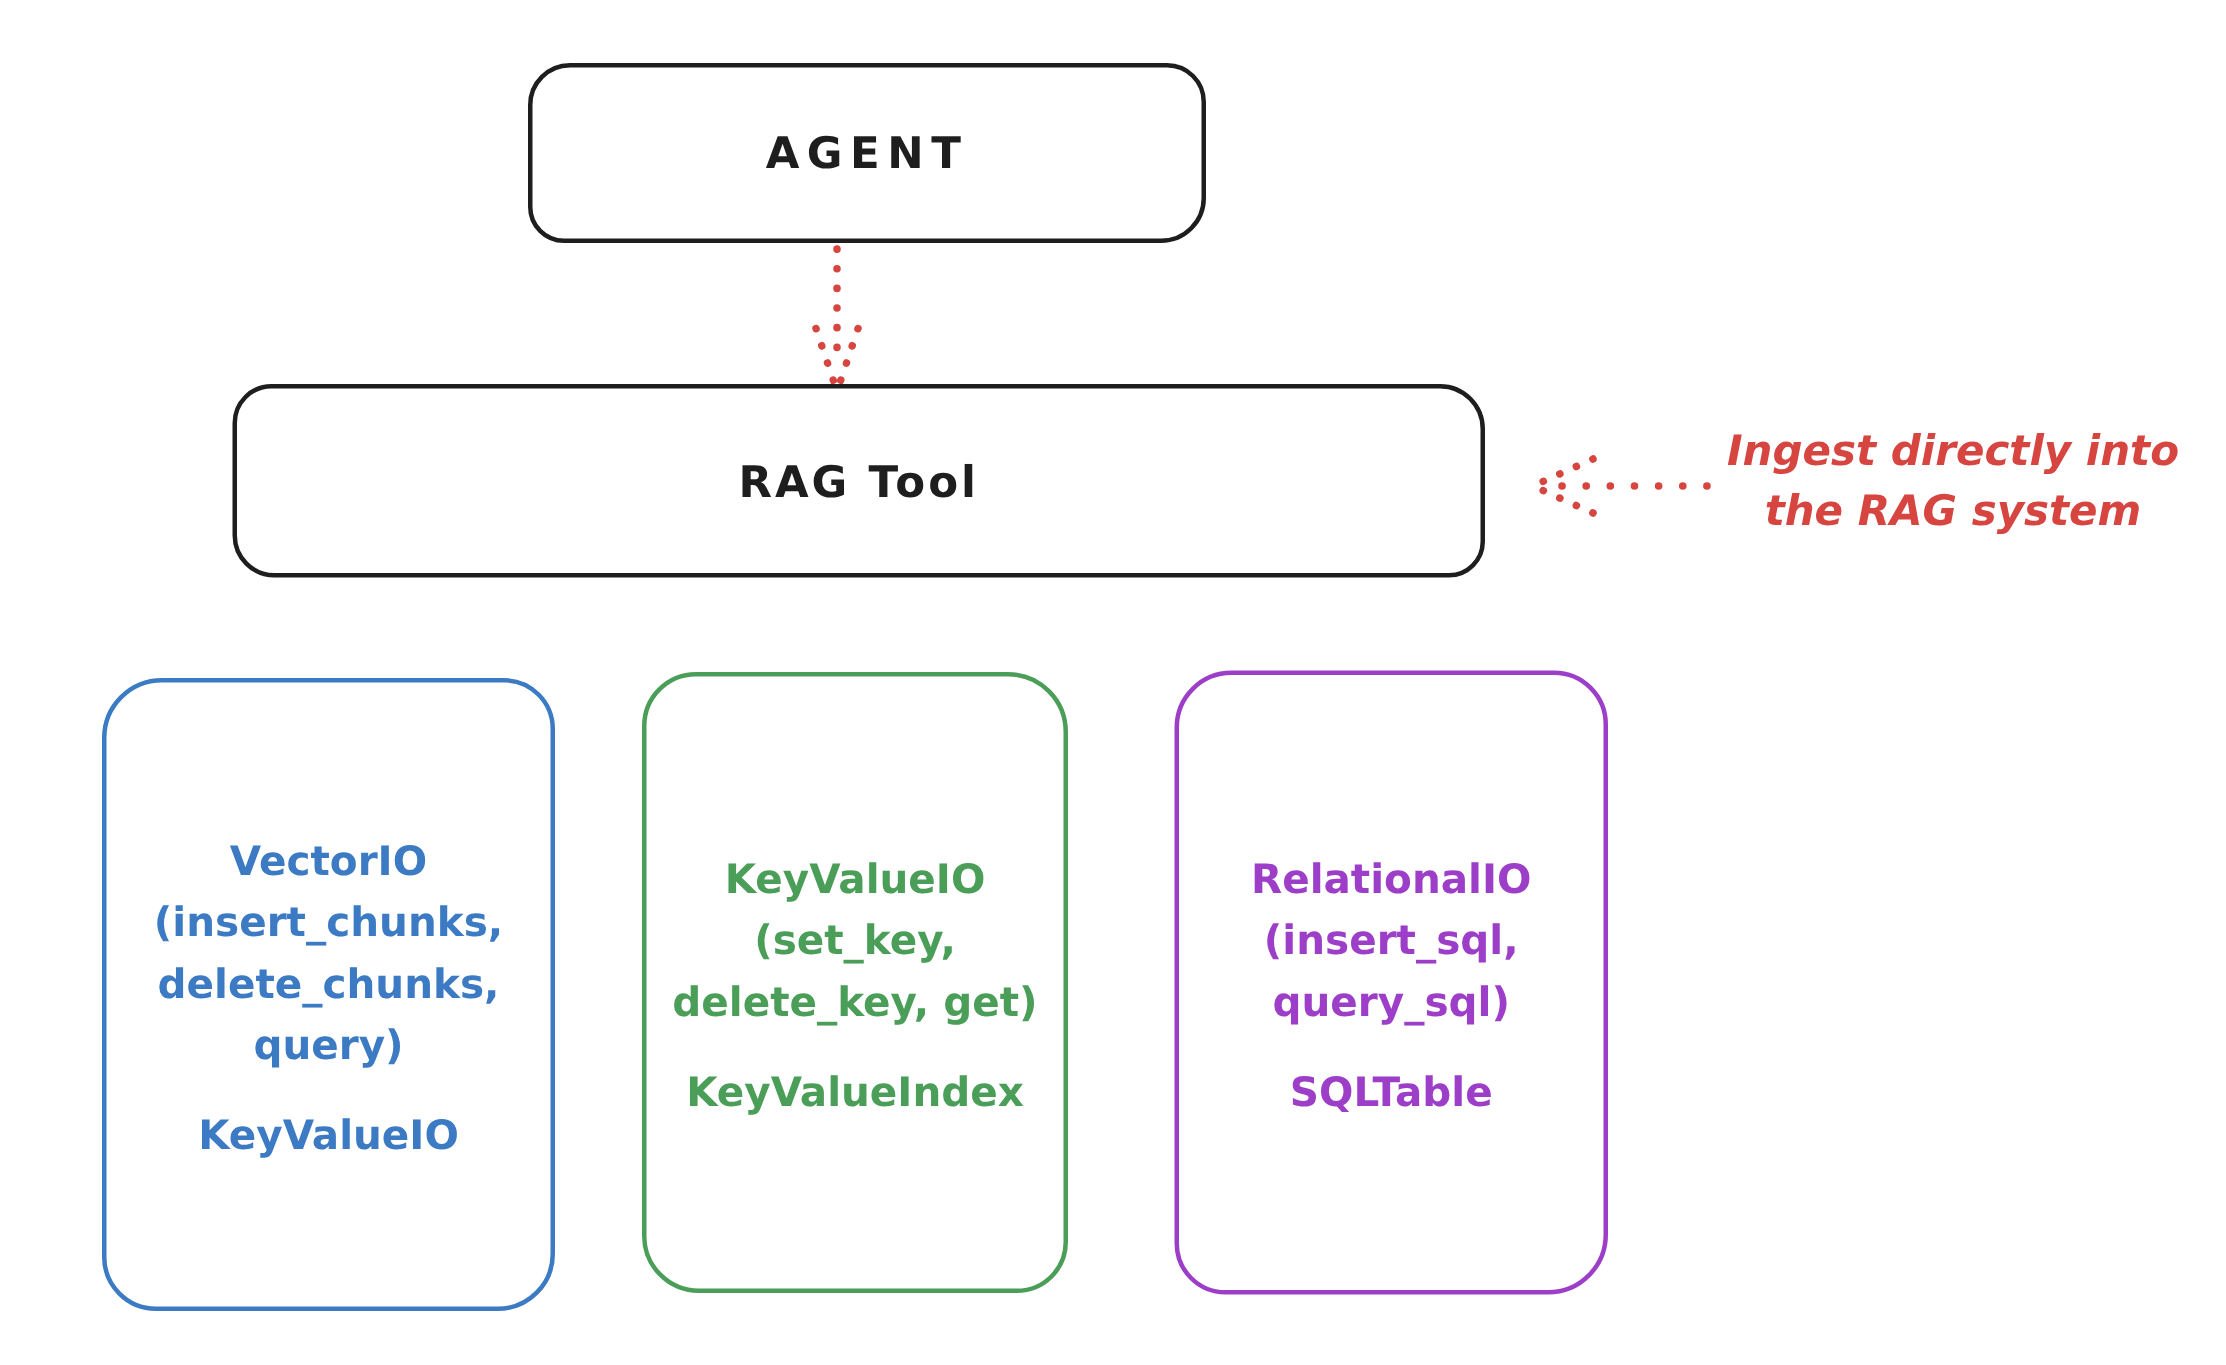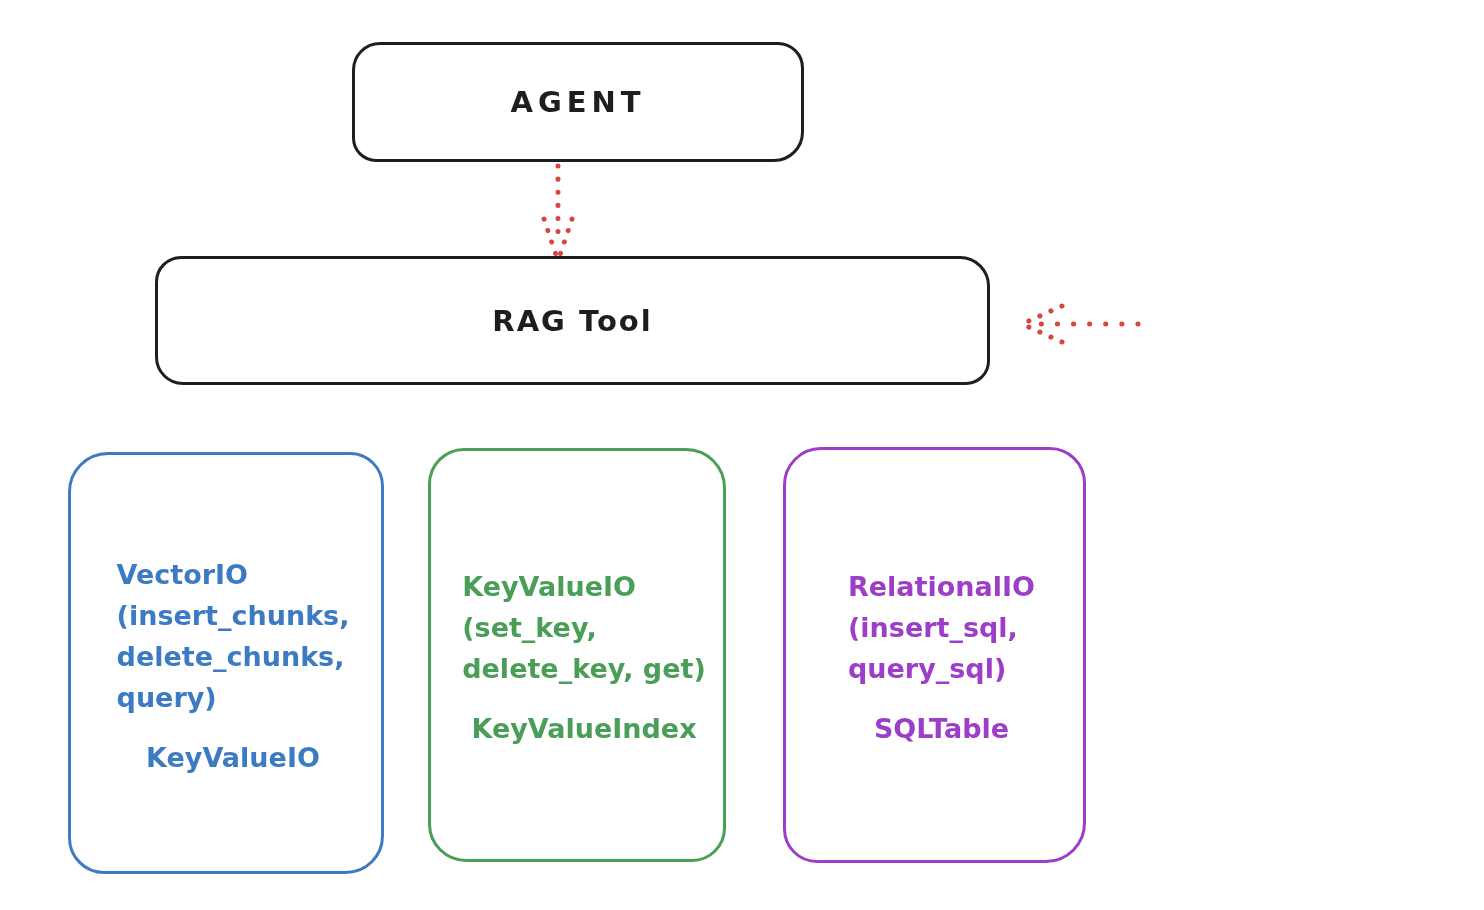"Ingest directly into" div { html: none -> <div>Ingest directly into the RAG system</div> }
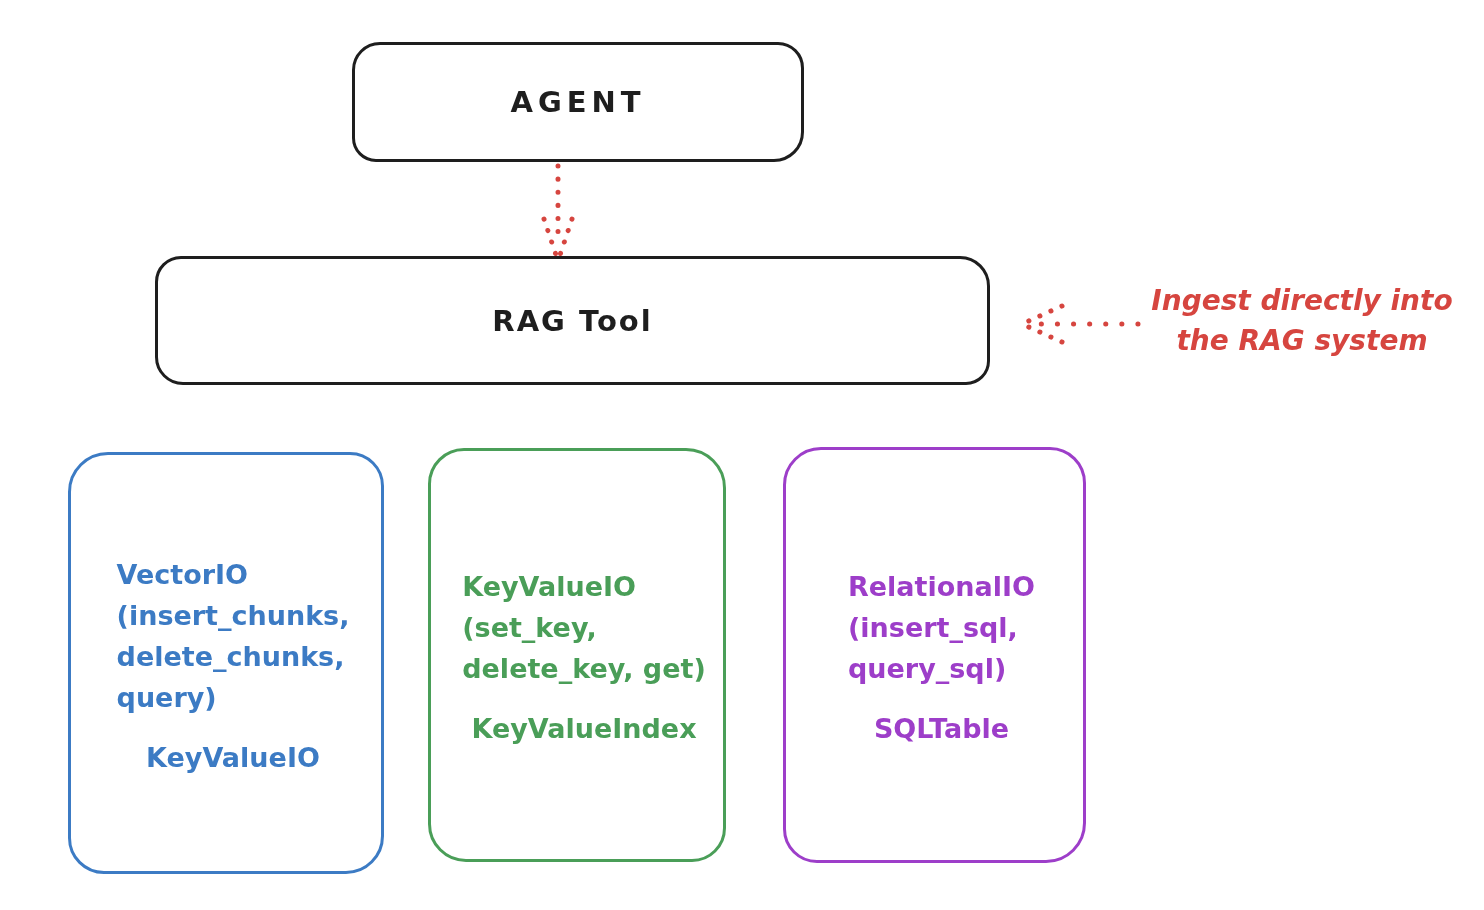"VectorIO" .storage-box { padding-left: 14px -> none; text-align: left -> center }
